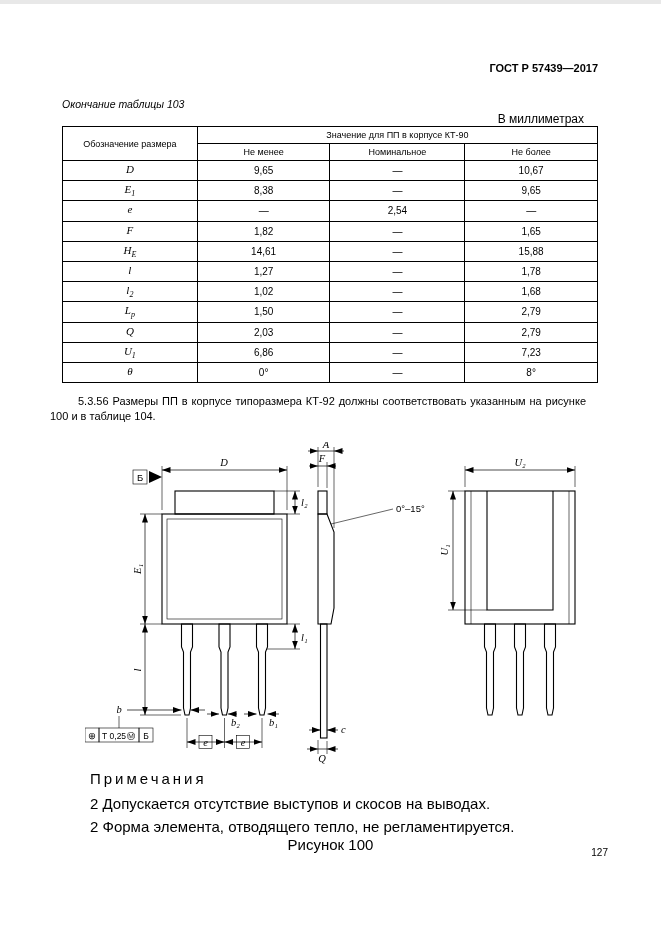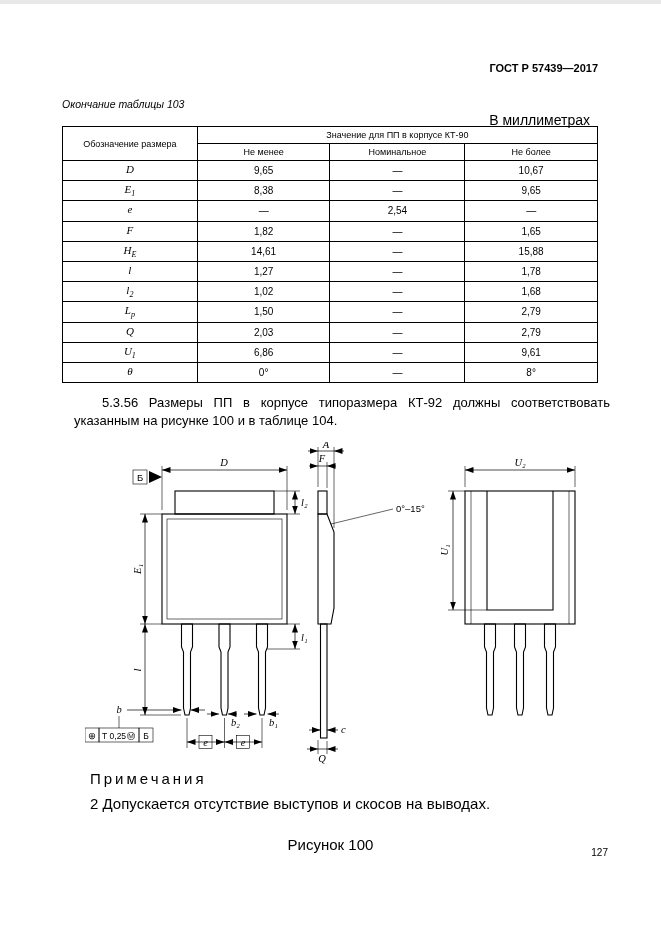"В миллиметрах" .units { font-size: 14px -> 12px; right: 71px -> 77px }
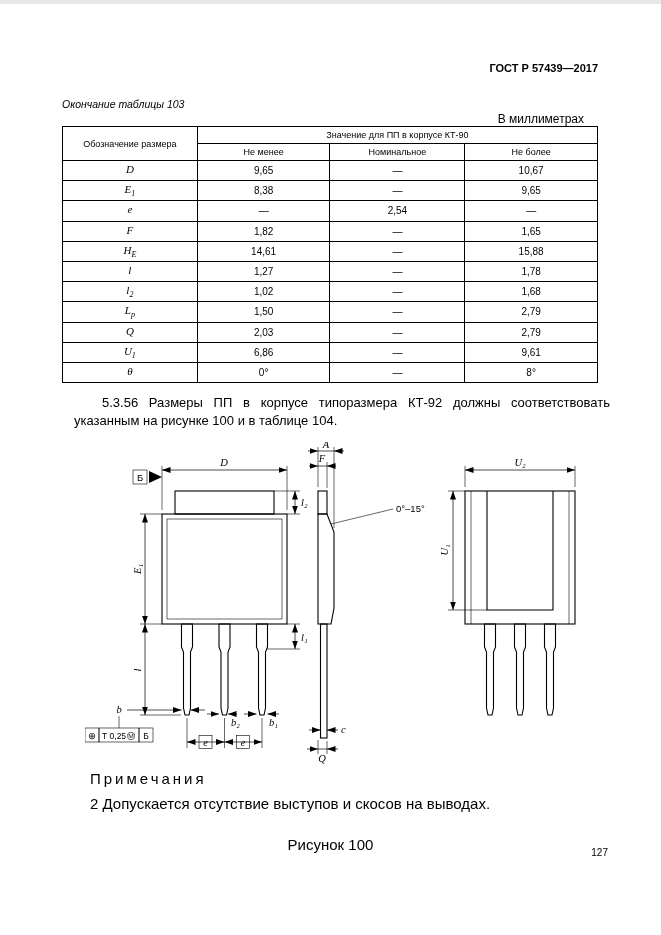"9,61" td { text: 9,61 -> 7,23 }
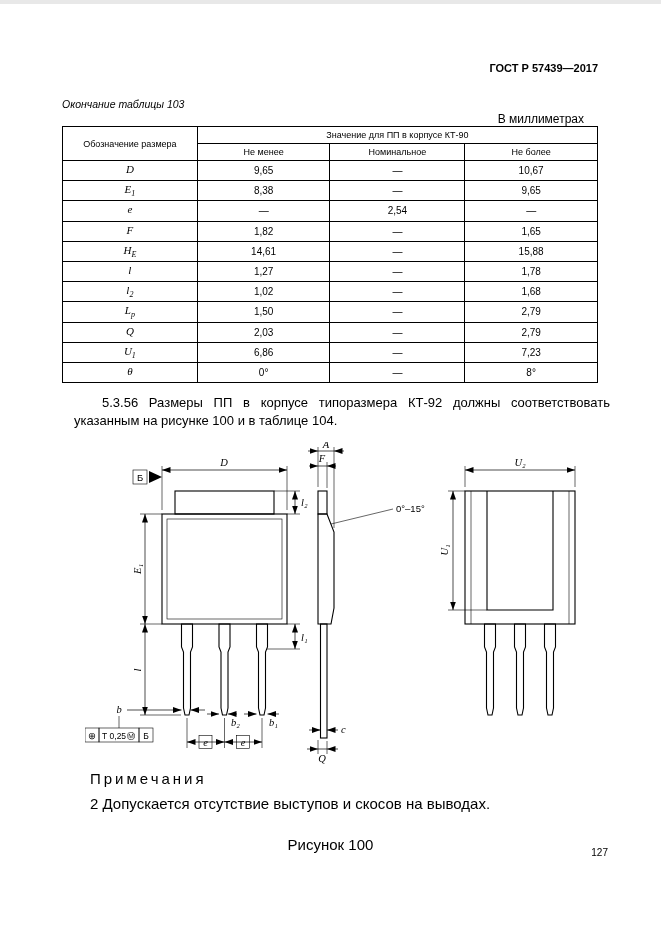"5.3.56 Размеры ПП в корпусе" .para { font-size: 13px -> 11px; left: 74px -> 50px }
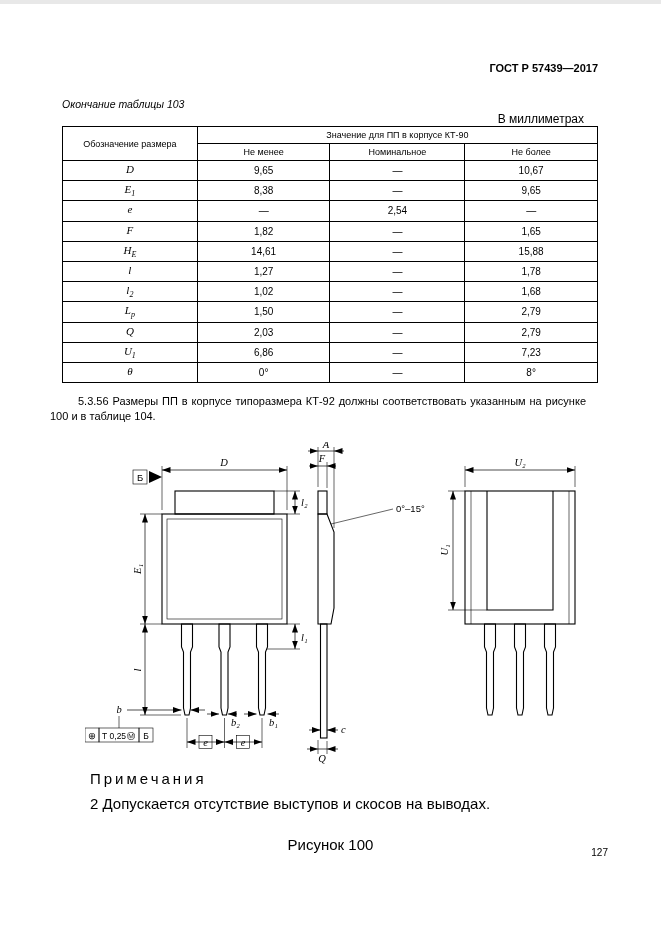"2 Форма элемента, отводящего тепло," div.note-line { html: none -> <div>2 Форма элемента, отводящего тепло, не регламентируется.</div> }
